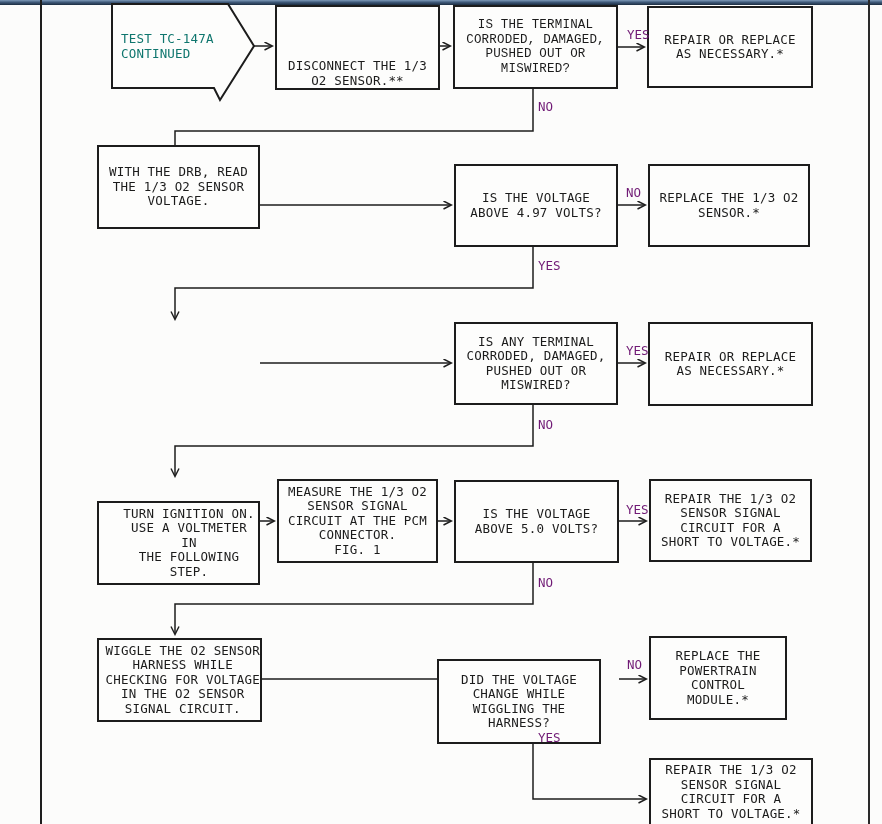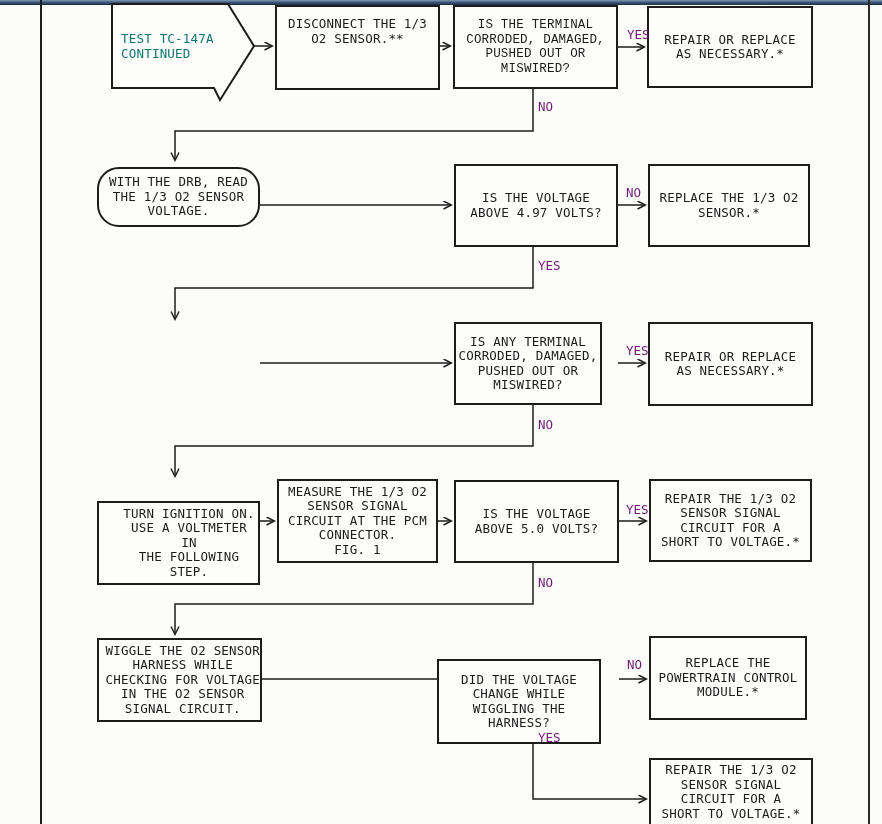"DISCONNECT THE 1/3" .flow-box.top-align { align-items: flex-start -> flex-end }
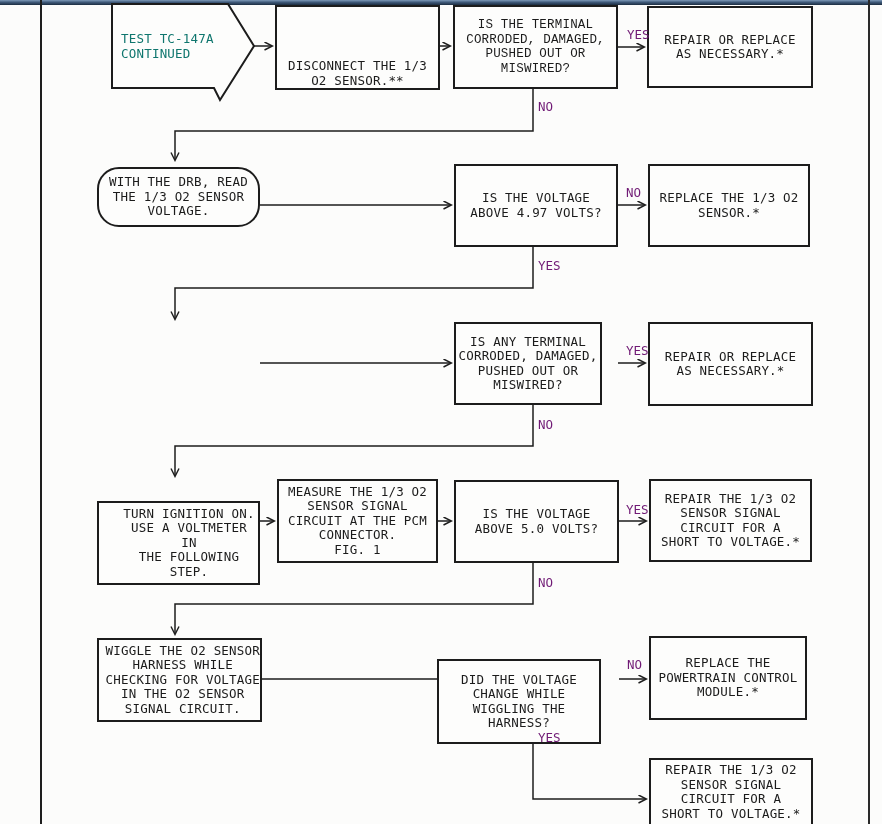"WITH THE DRB, READ" div.flow-box { border-radius: 22px -> none; height: 60px -> 84px; top: 167px -> 145px }
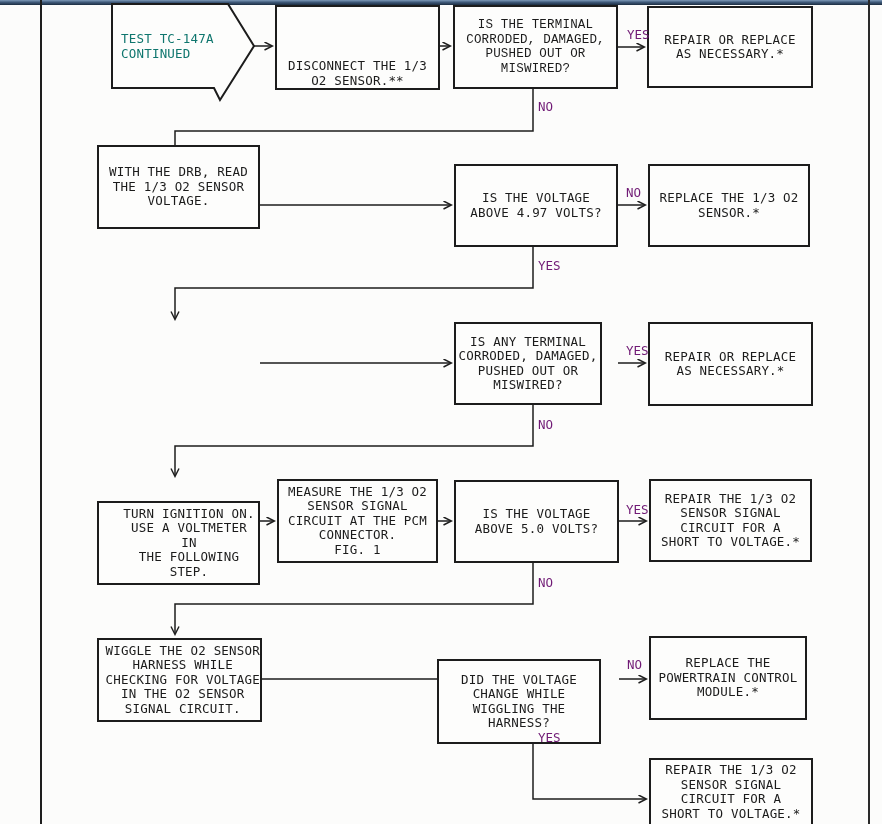"IS ANY TERMINAL" div.flow-box { width: 148px -> 164px }
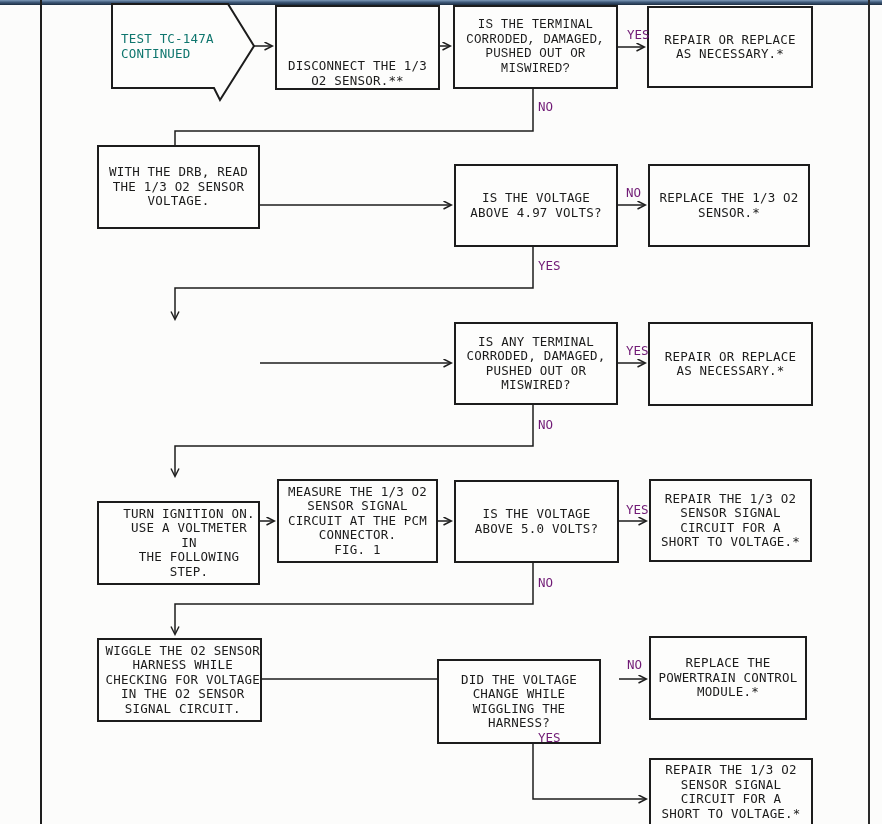"REPLACE THE" div.flow-box { width: 158px -> 138px }
